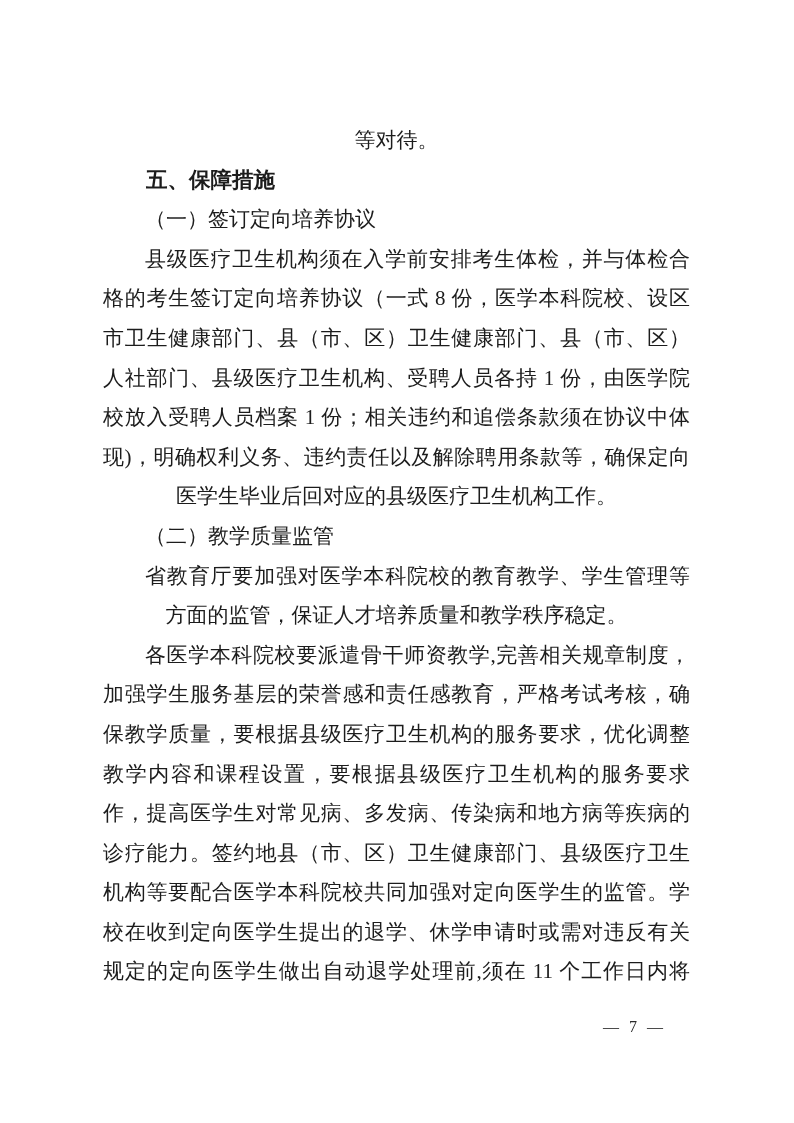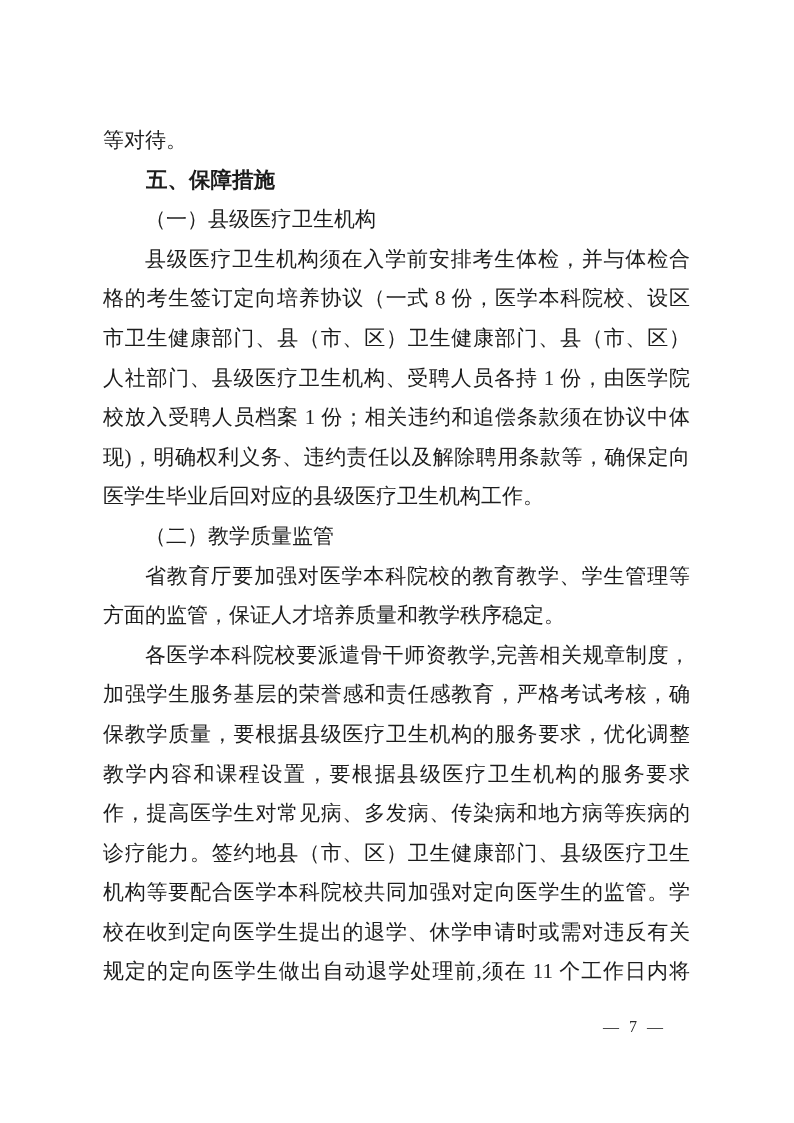"等对待。" .short { text-align: left -> center }
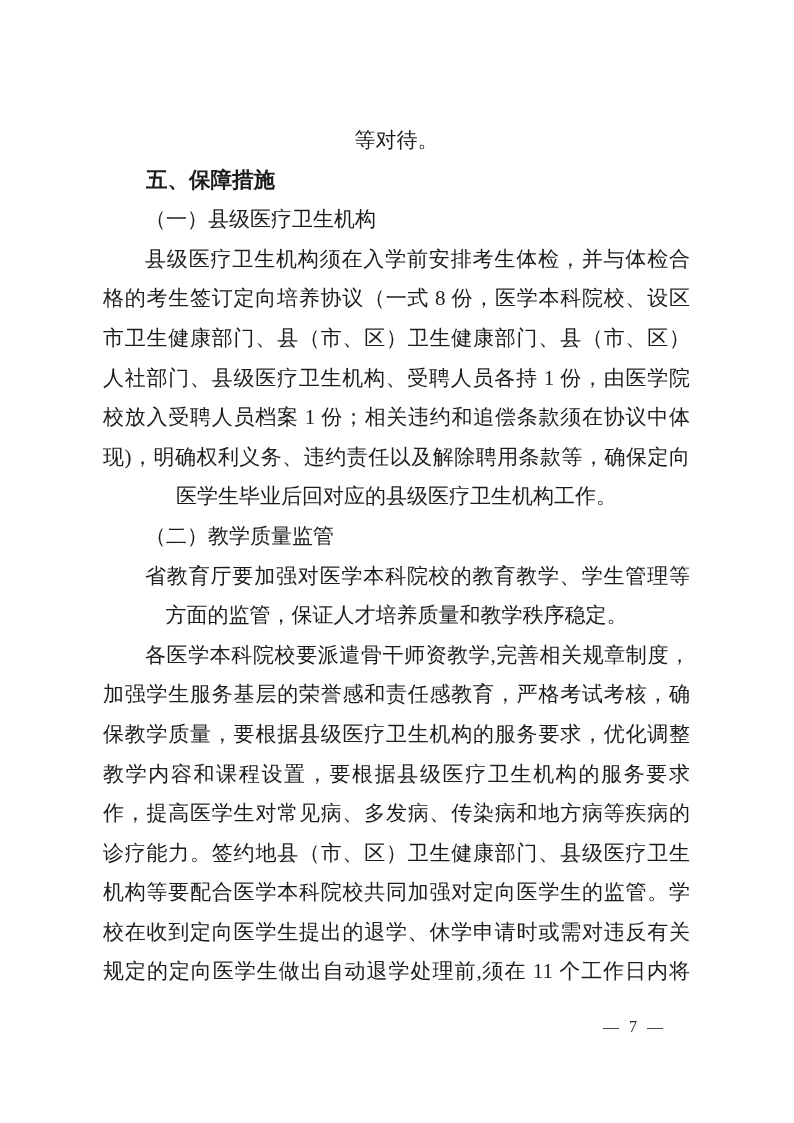"（一）县级医疗卫生机构" div.line { text: 县级医疗卫生机构 -> 签订定向培养协议 }
